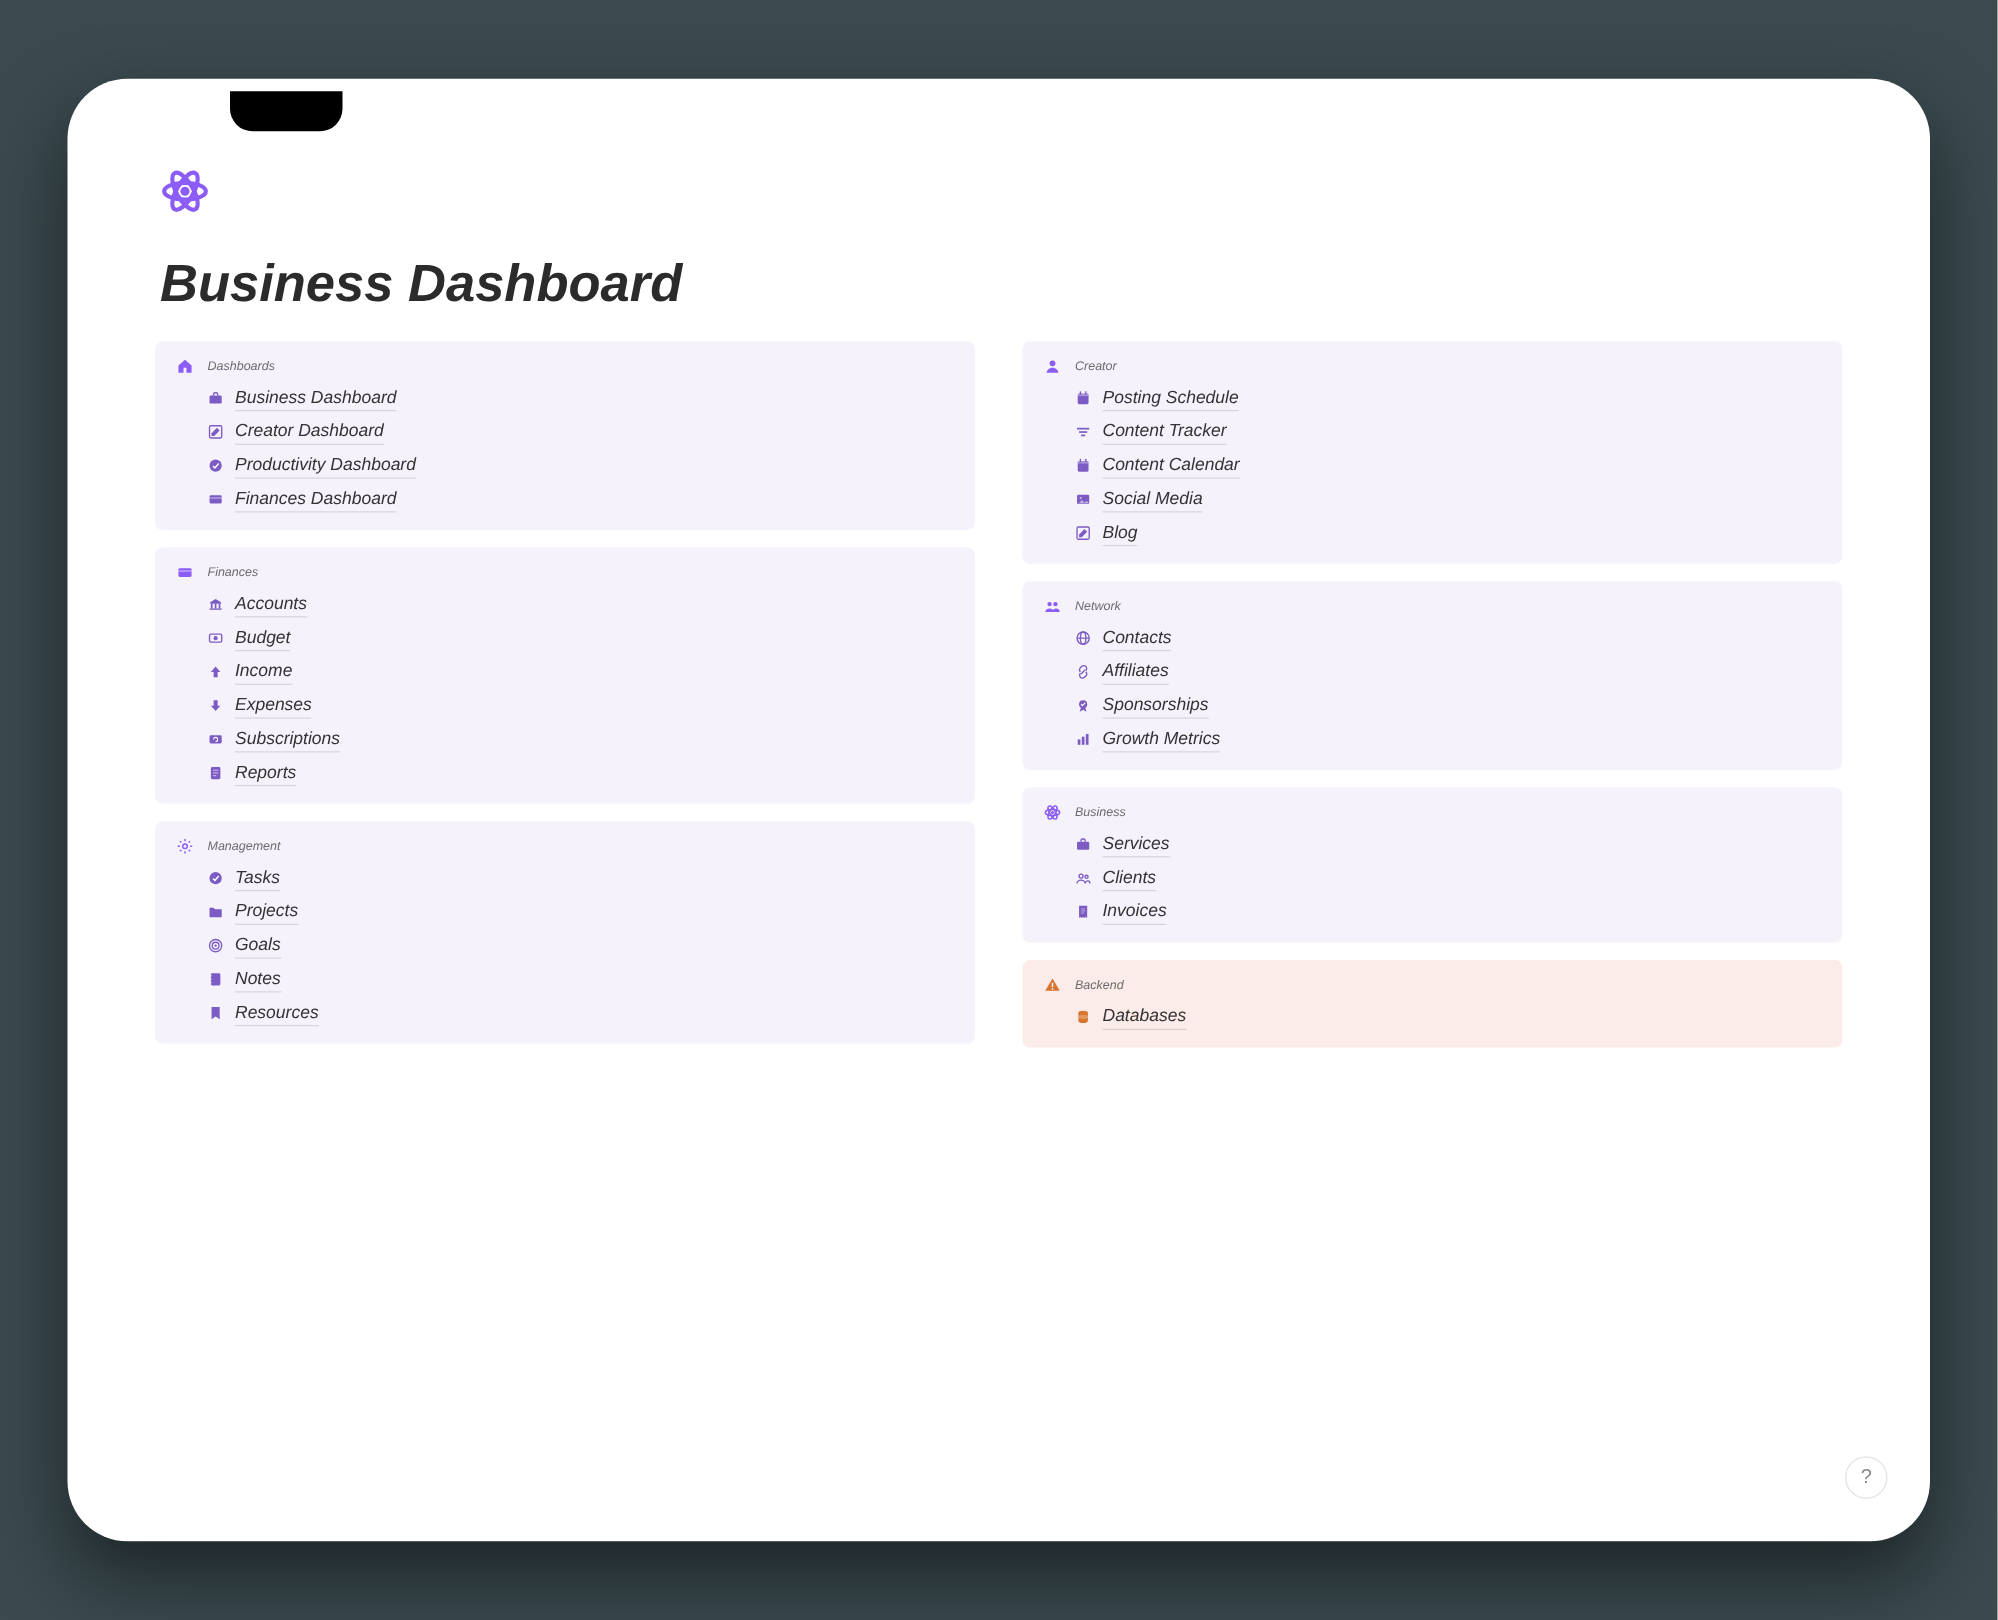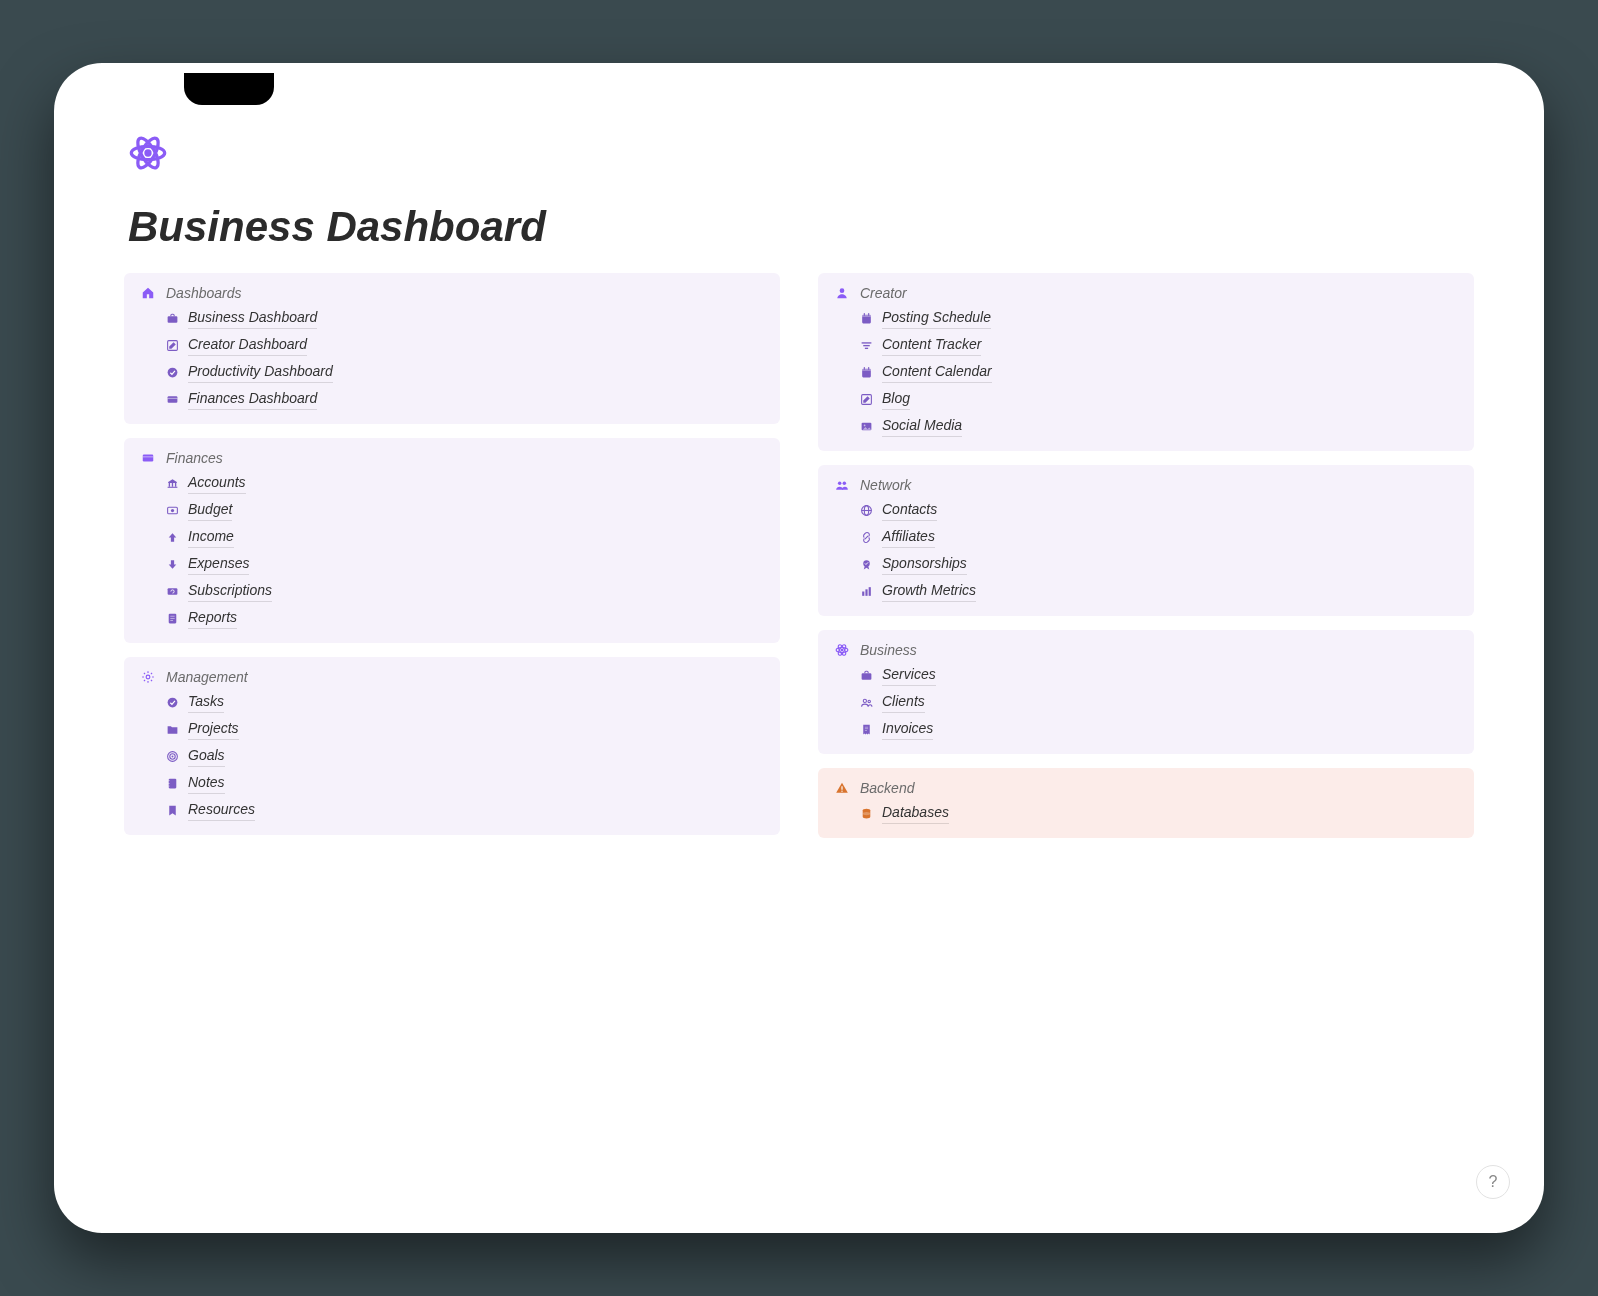"Dashboards" .sec-title { font-size: 14px -> 10px }
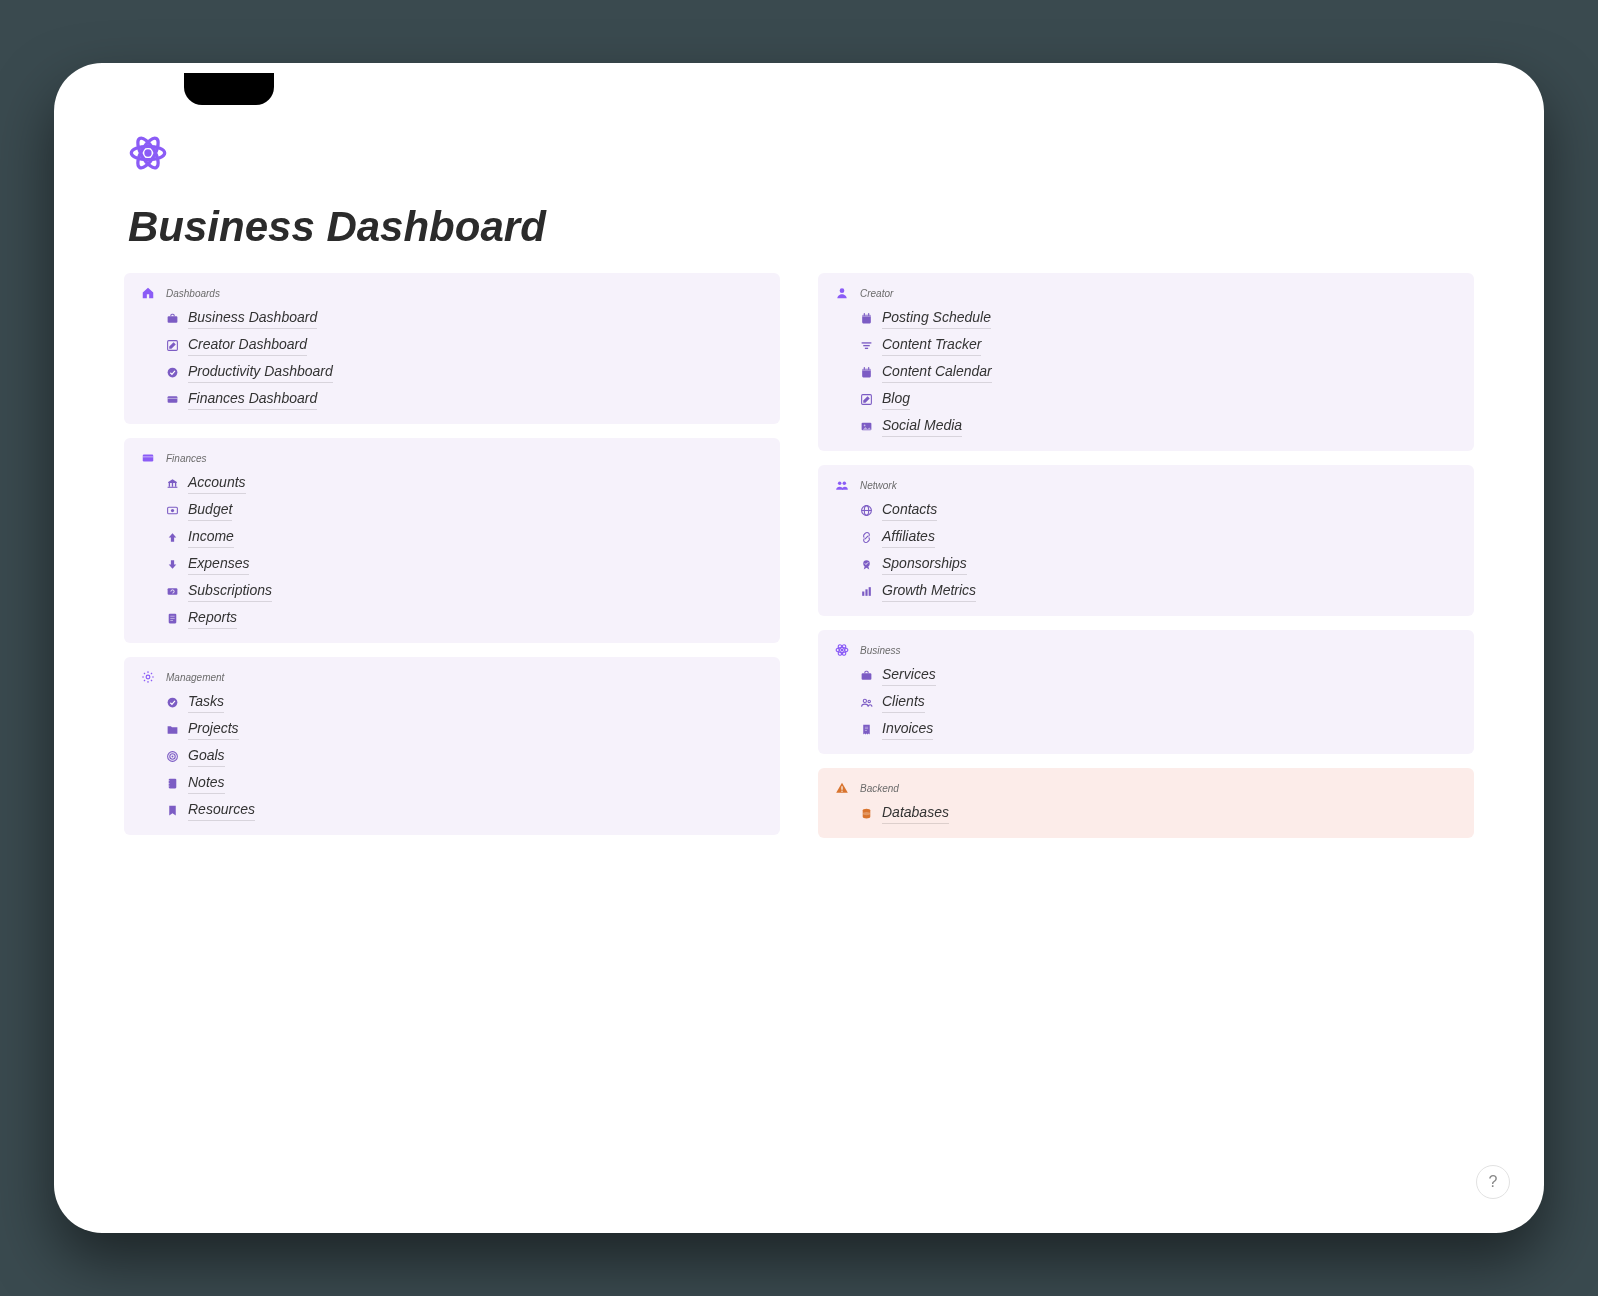"Blog" div.item { order: before "Social Media" -> after "Social Media" }
